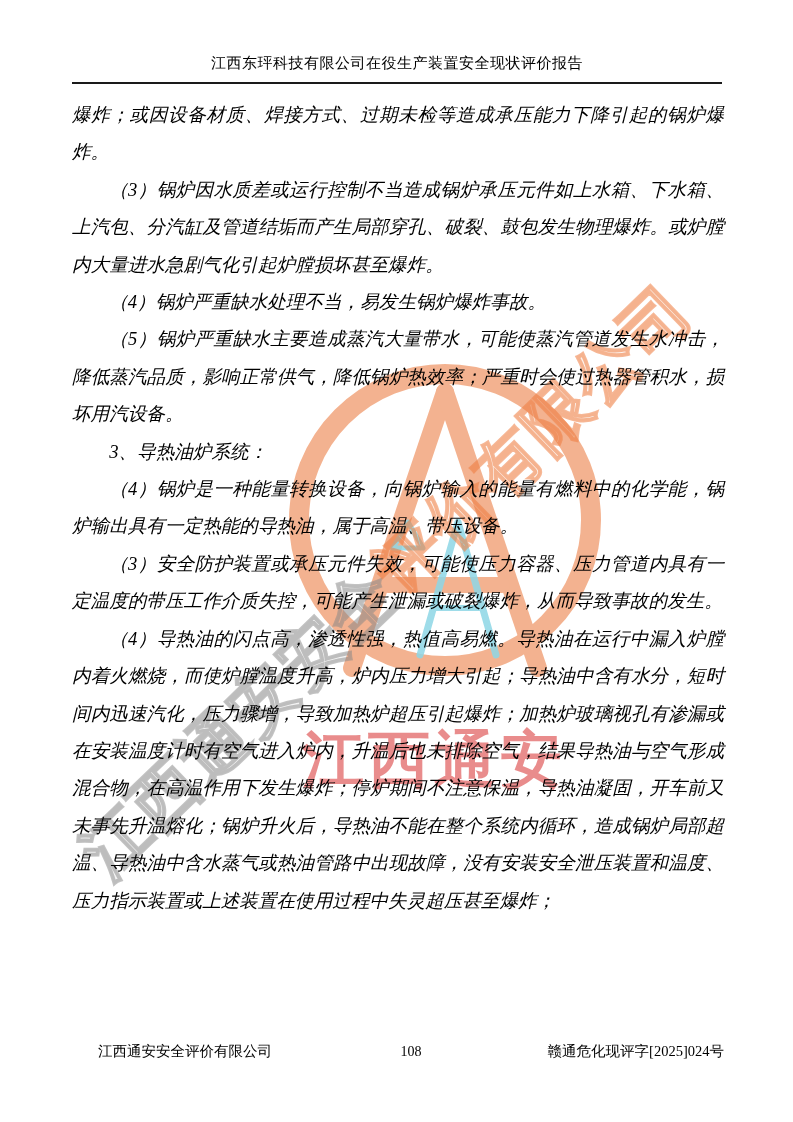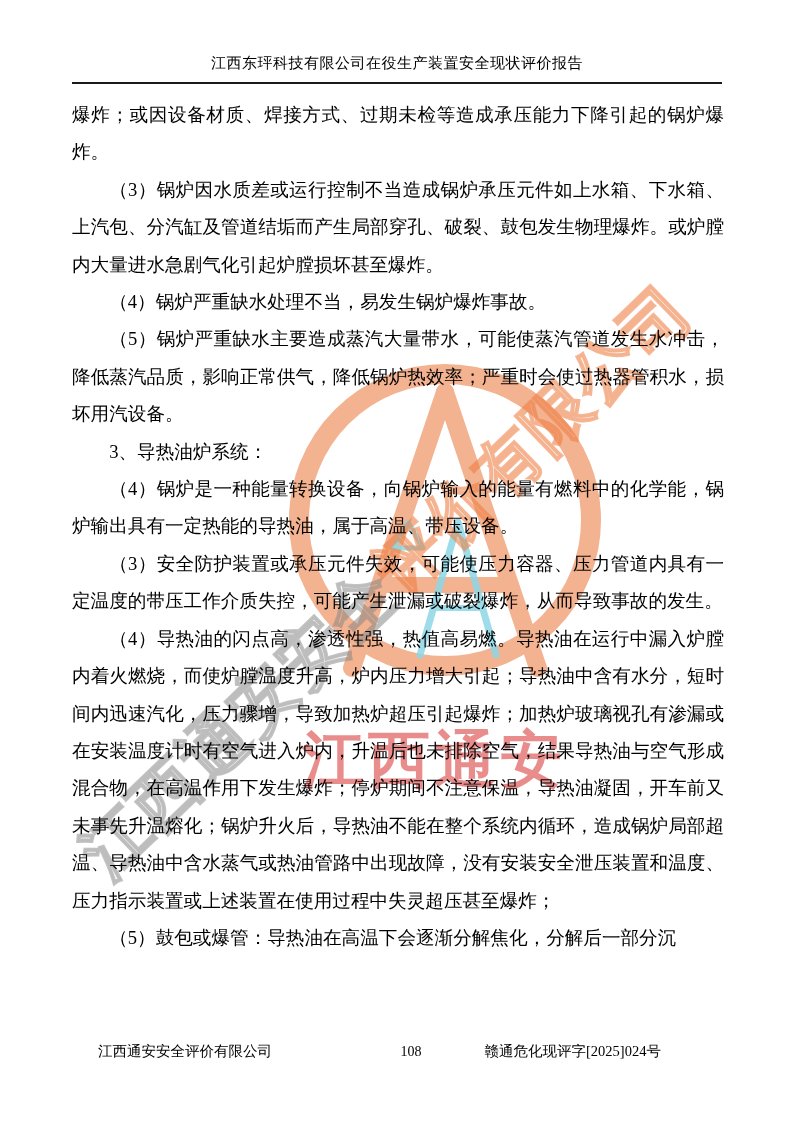"爆炸；或因设备材质、焊接方式、过期未检等造成承压能力下降引起的锅炉爆炸。" .body-text { font-style: none -> italic }
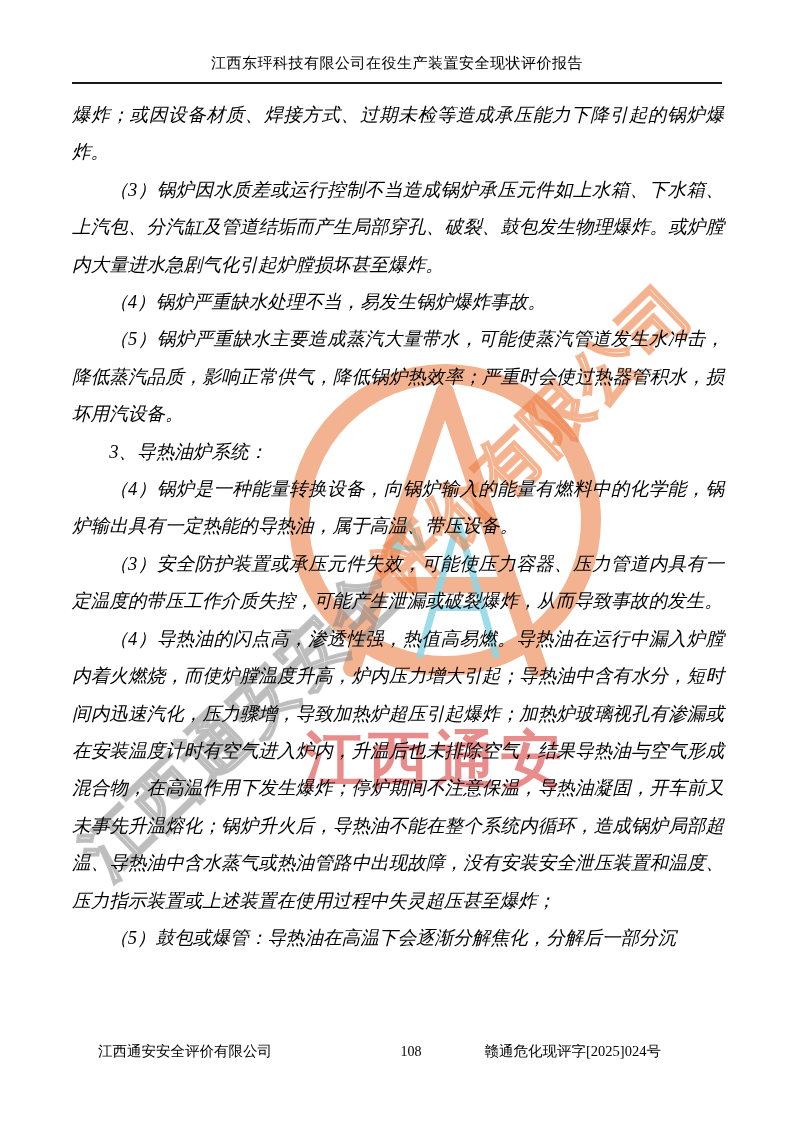"（5）鼓包或爆管：导热油在高温下会逐渐分解焦化，分解后一部分沉" p.indent { html: <p>（5）鼓包或爆管：导热油在高温下会逐渐分解焦化，分解后一部分沉</p> -> none }
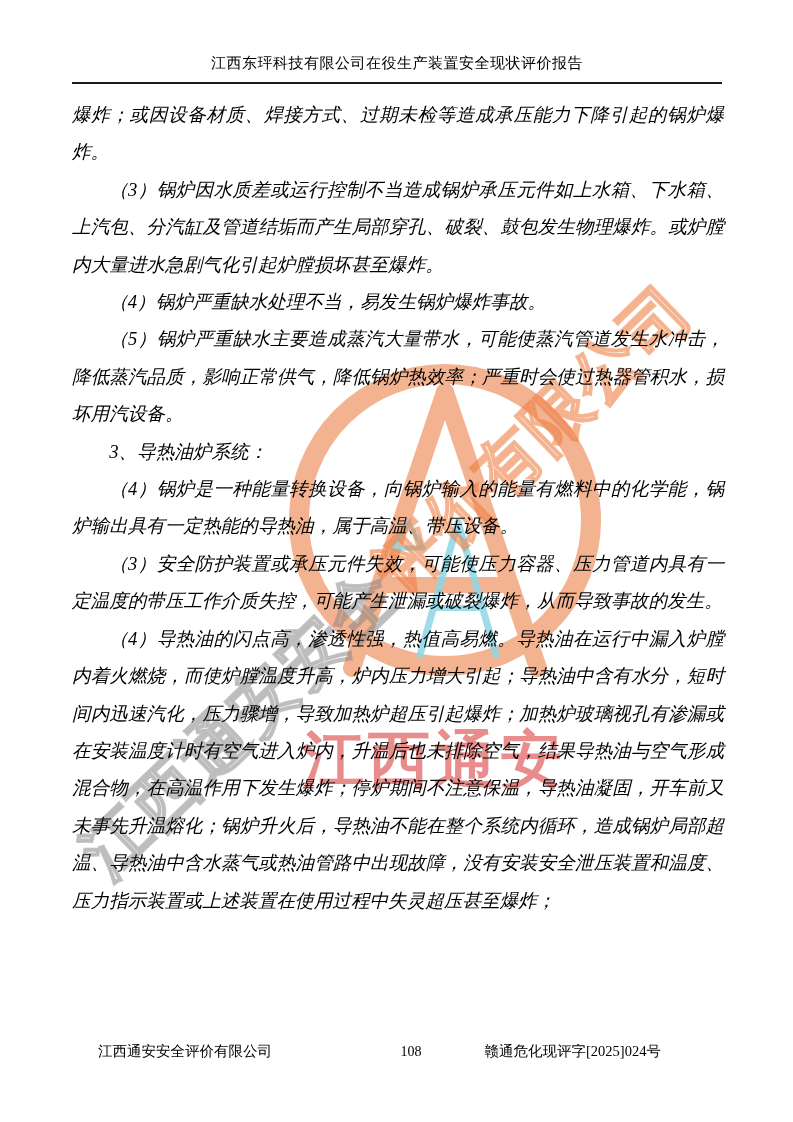"赣通危化现评字[2025]024号" .footer .f-right { text-align: center -> right }
